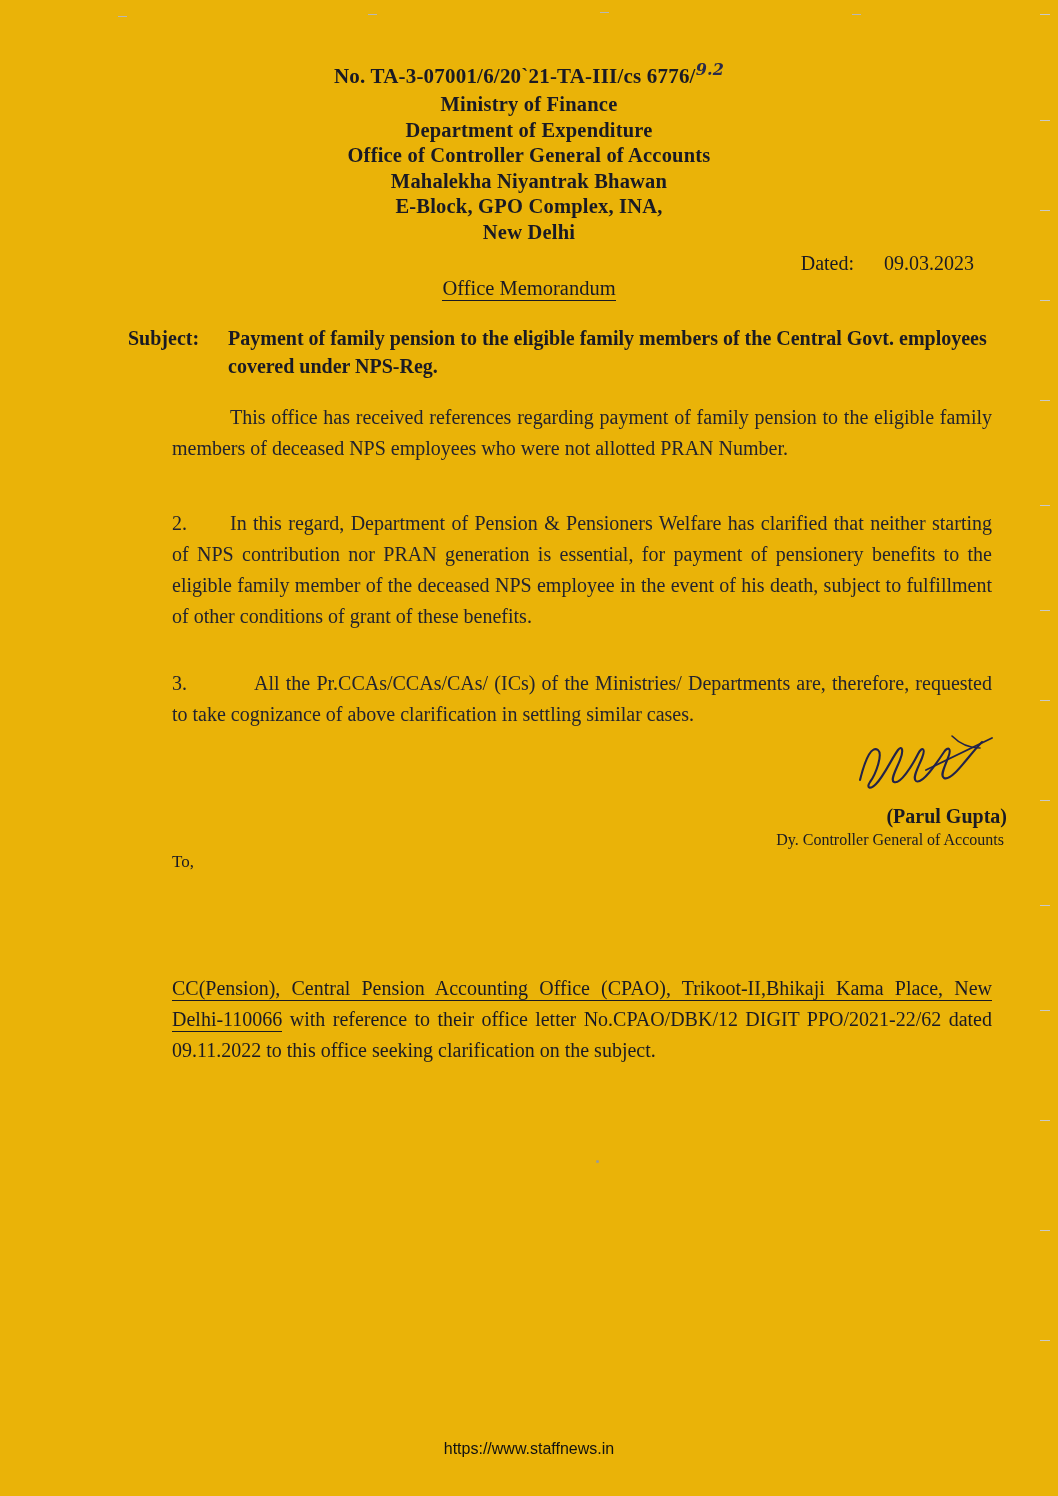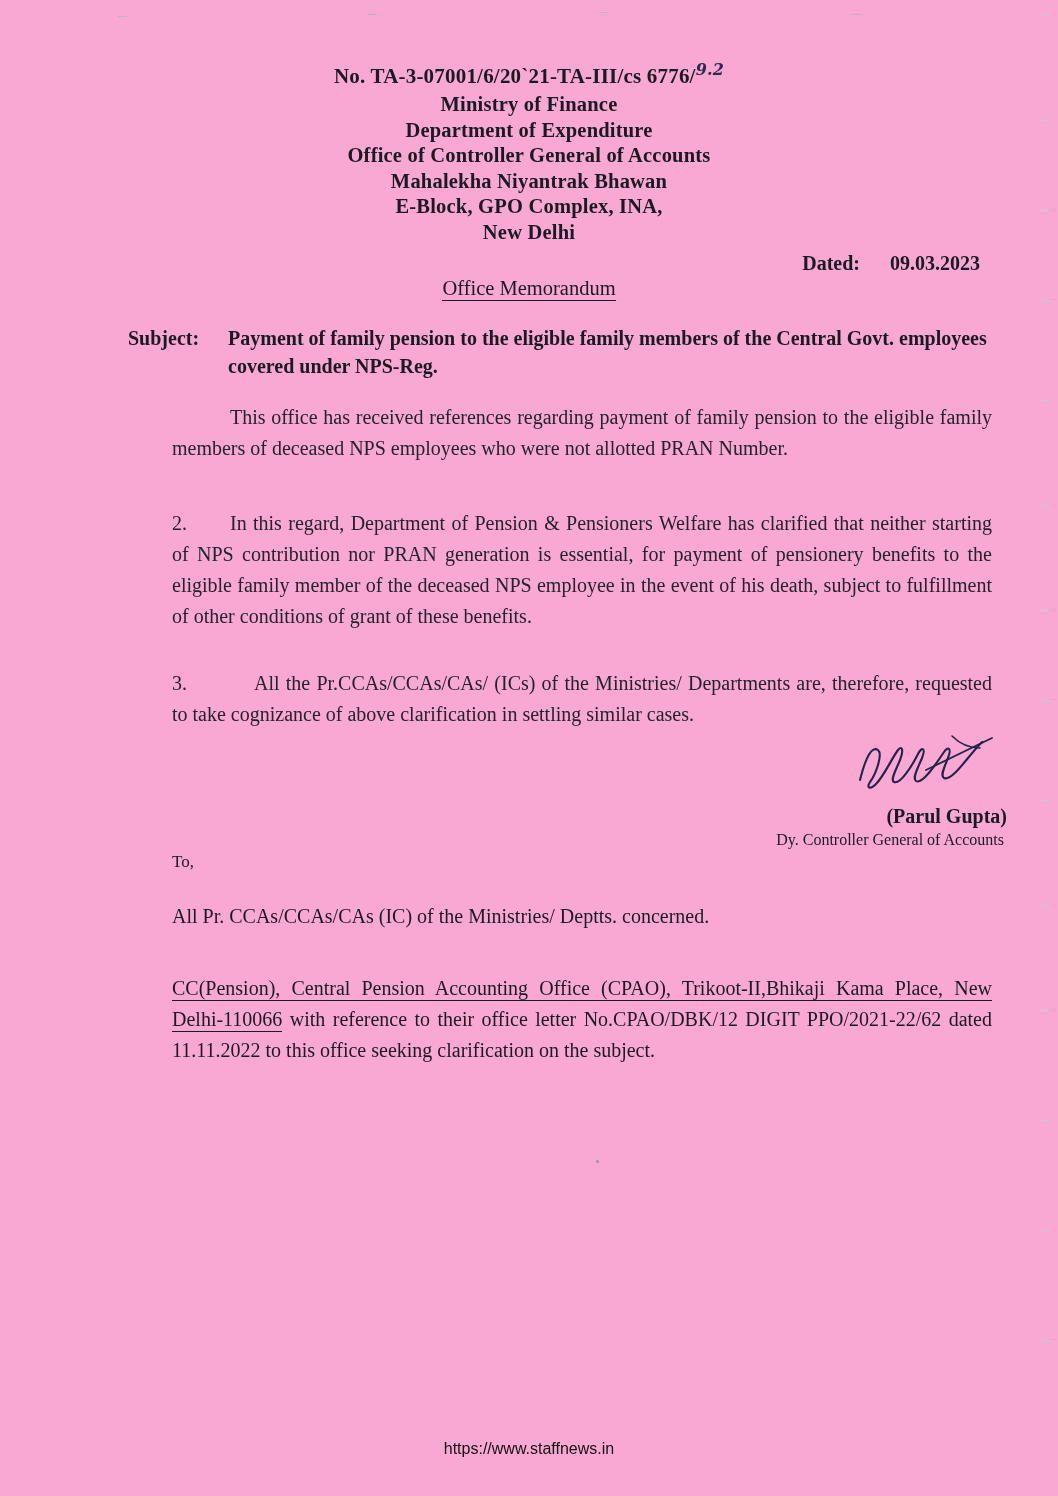"No. TA-3-07001/6/20`21-TA-III/cs" .page { background: #f9a8d4 -> #eab308 }
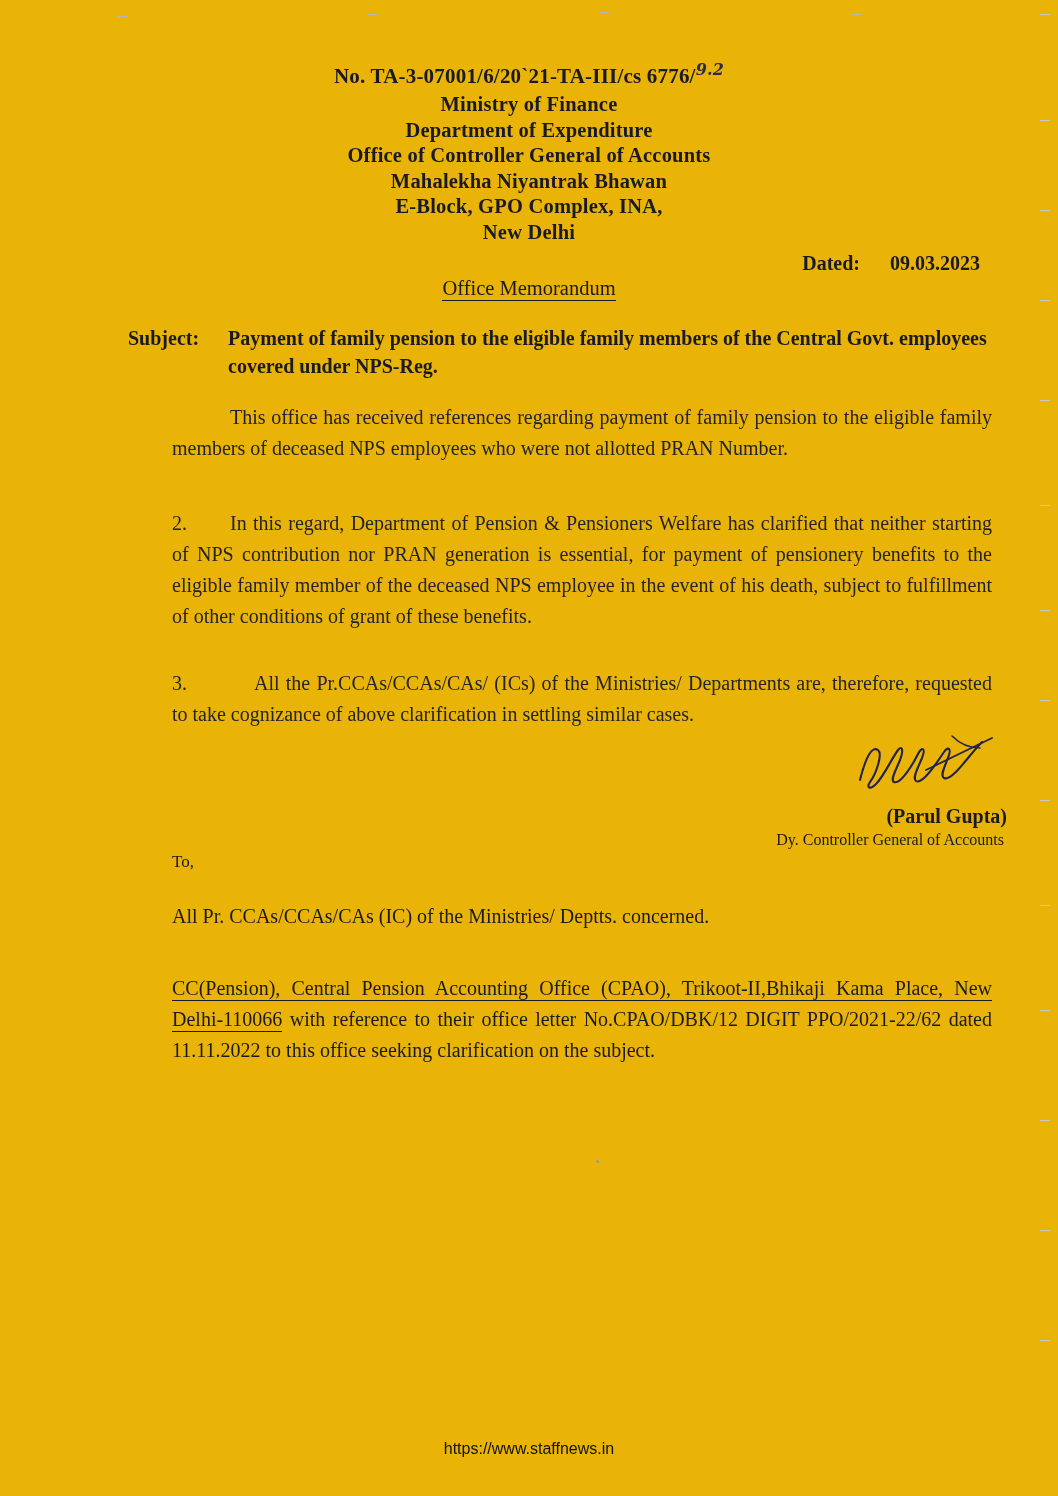"Dated: 09.03.2023" .dated { font-weight: bold -> normal; right: 78px -> 84px }
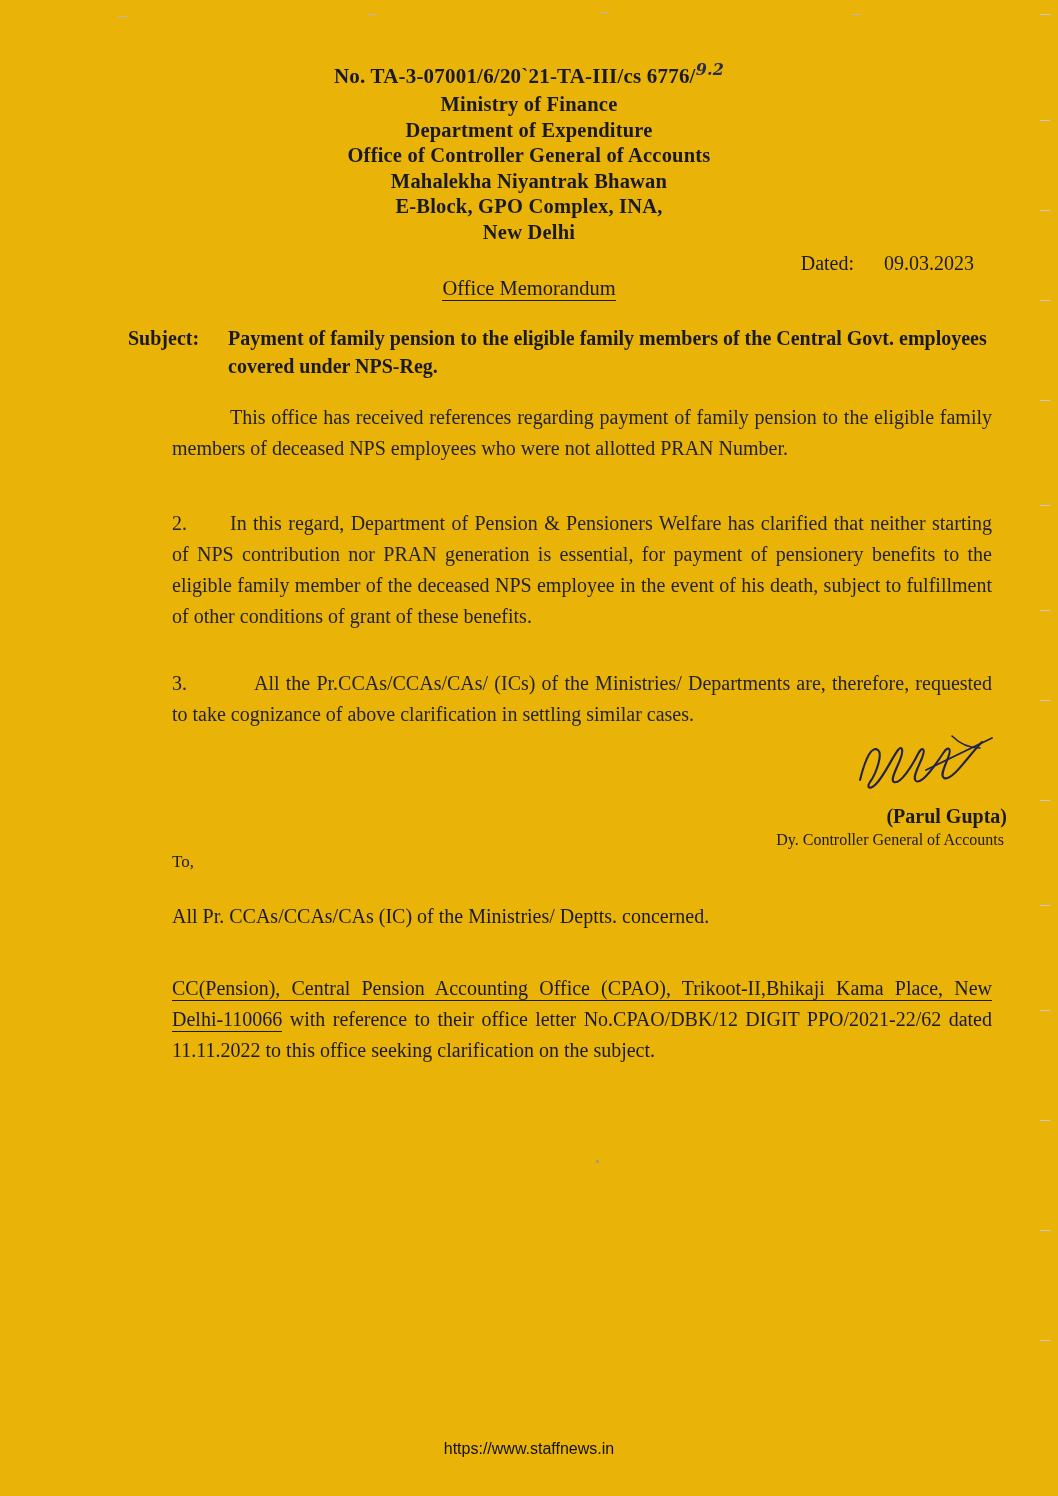"All Pr. CCAs/CCAs/CAs (IC) of" div.to-addr { html: <div>All Pr. CCAs/CCAs/CAs (IC) of the Ministries/ Deptts. concerned.</div> -> none }
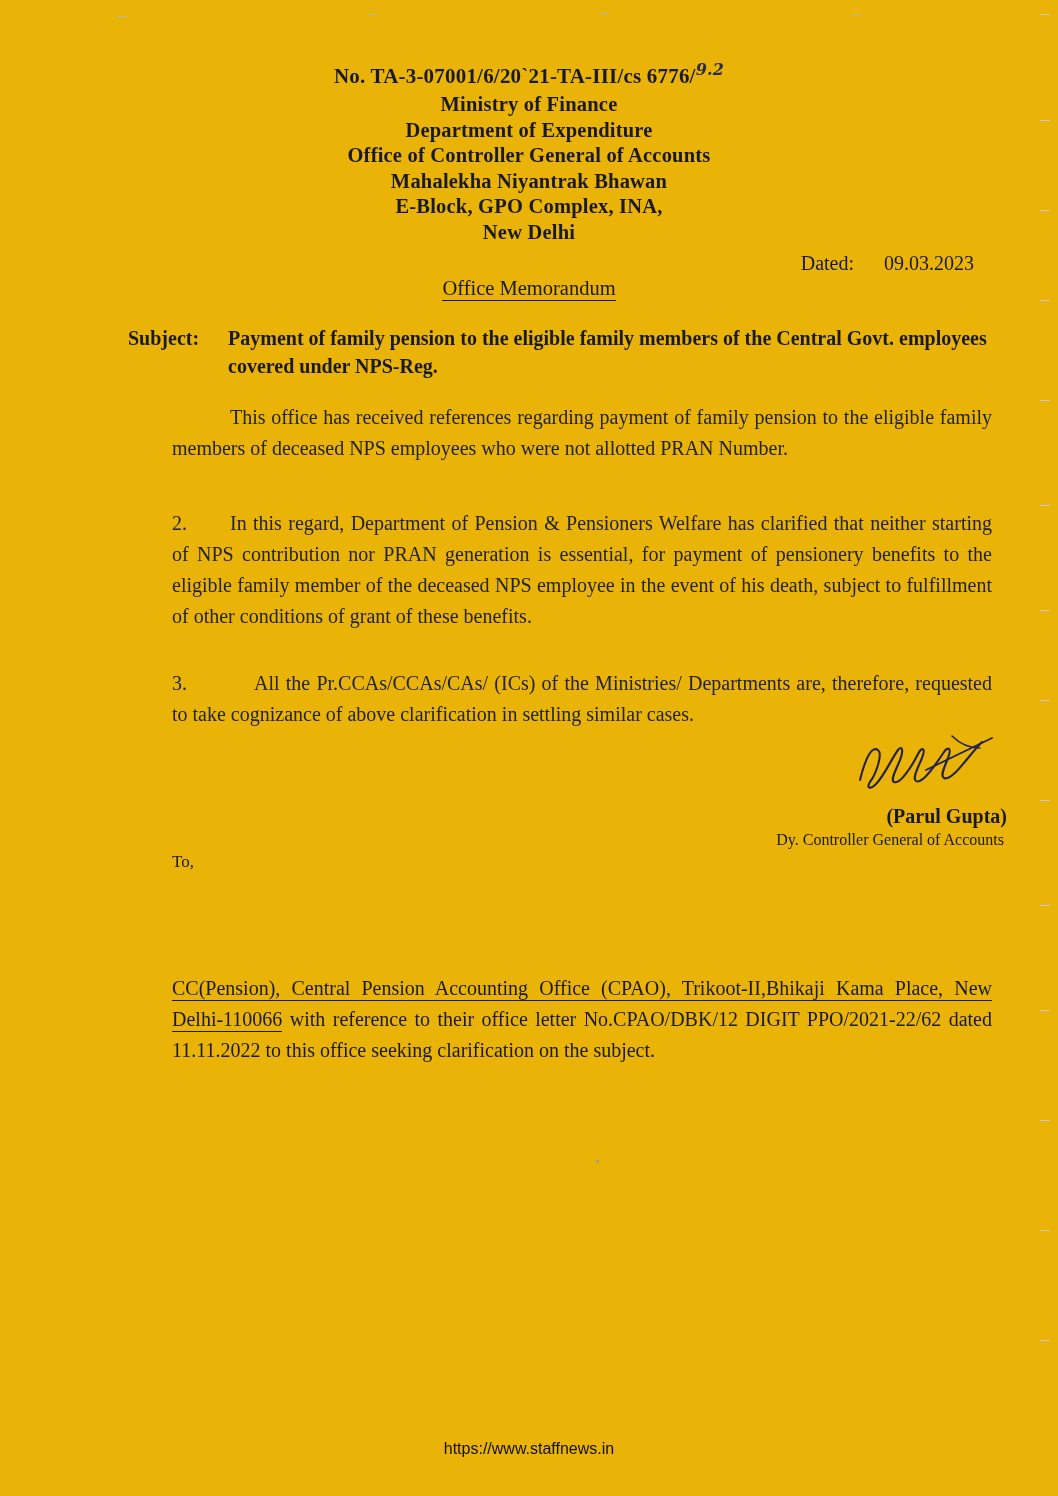"with reference to their office" span { text: 11.11.2022 -> 09.11.2022 }
